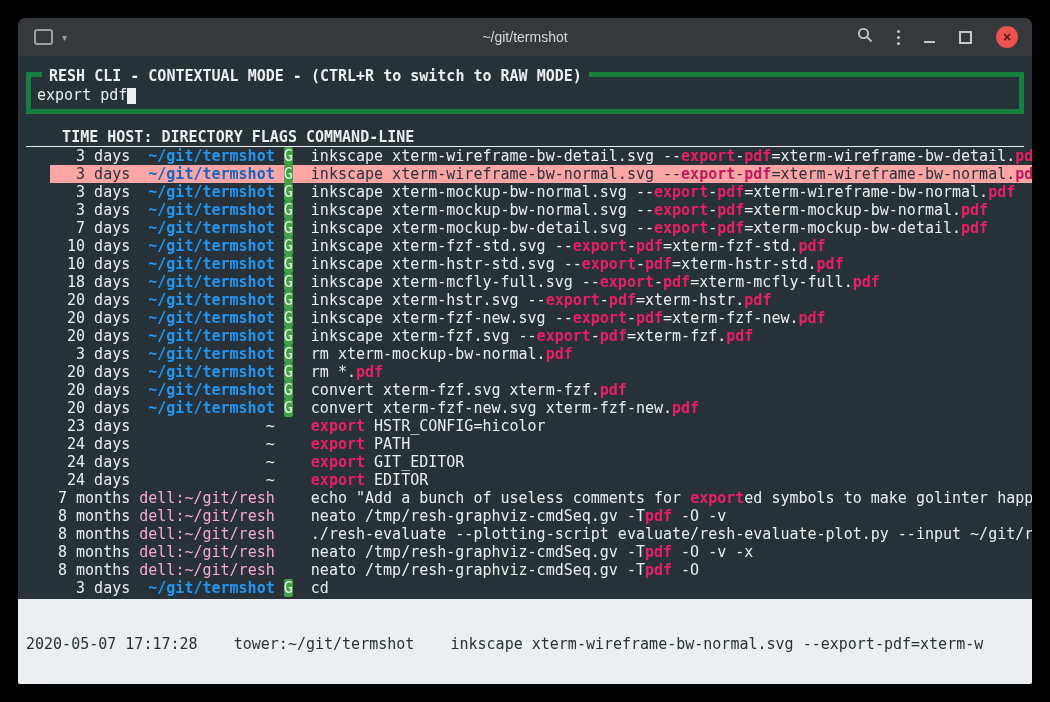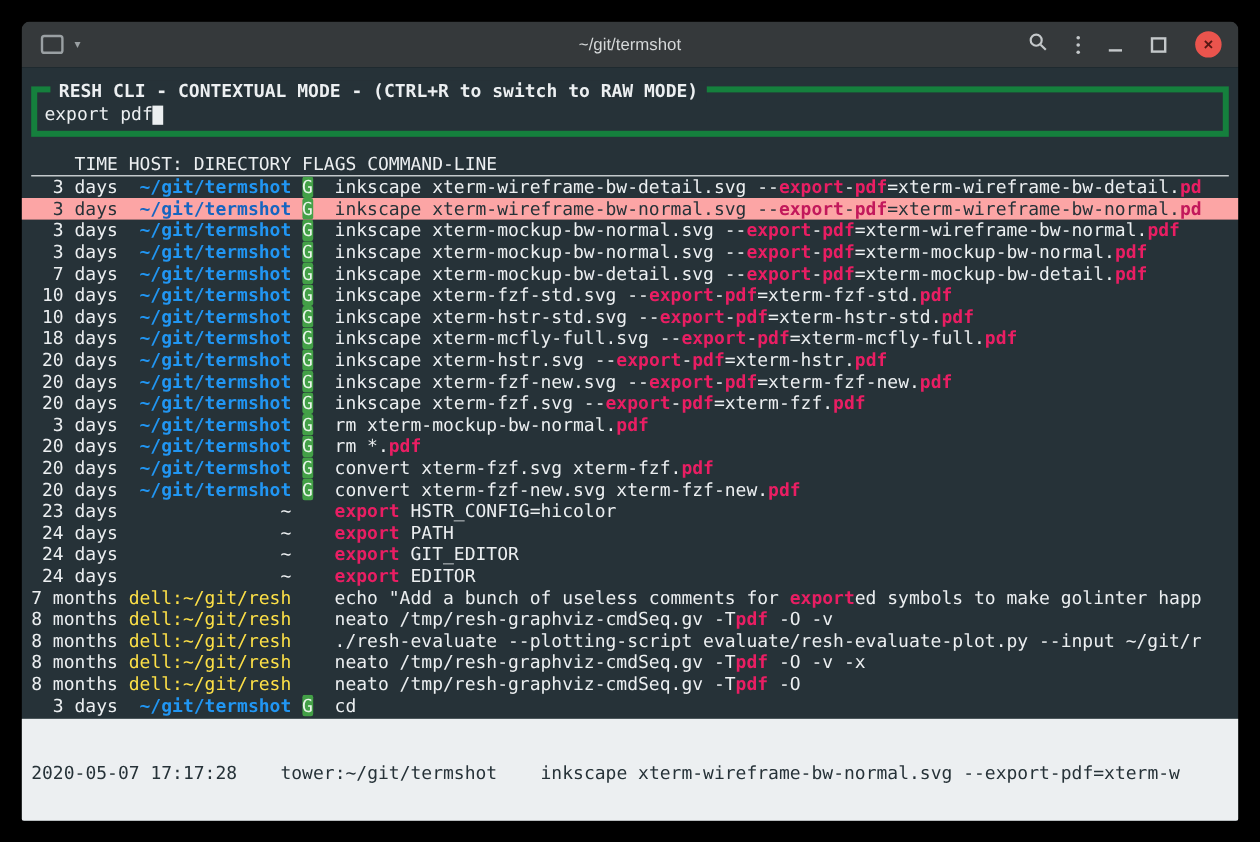"TIME HOST: DIRECTORY FLAGS COMMAND-LINE" .thead { font-weight: normal -> bold }
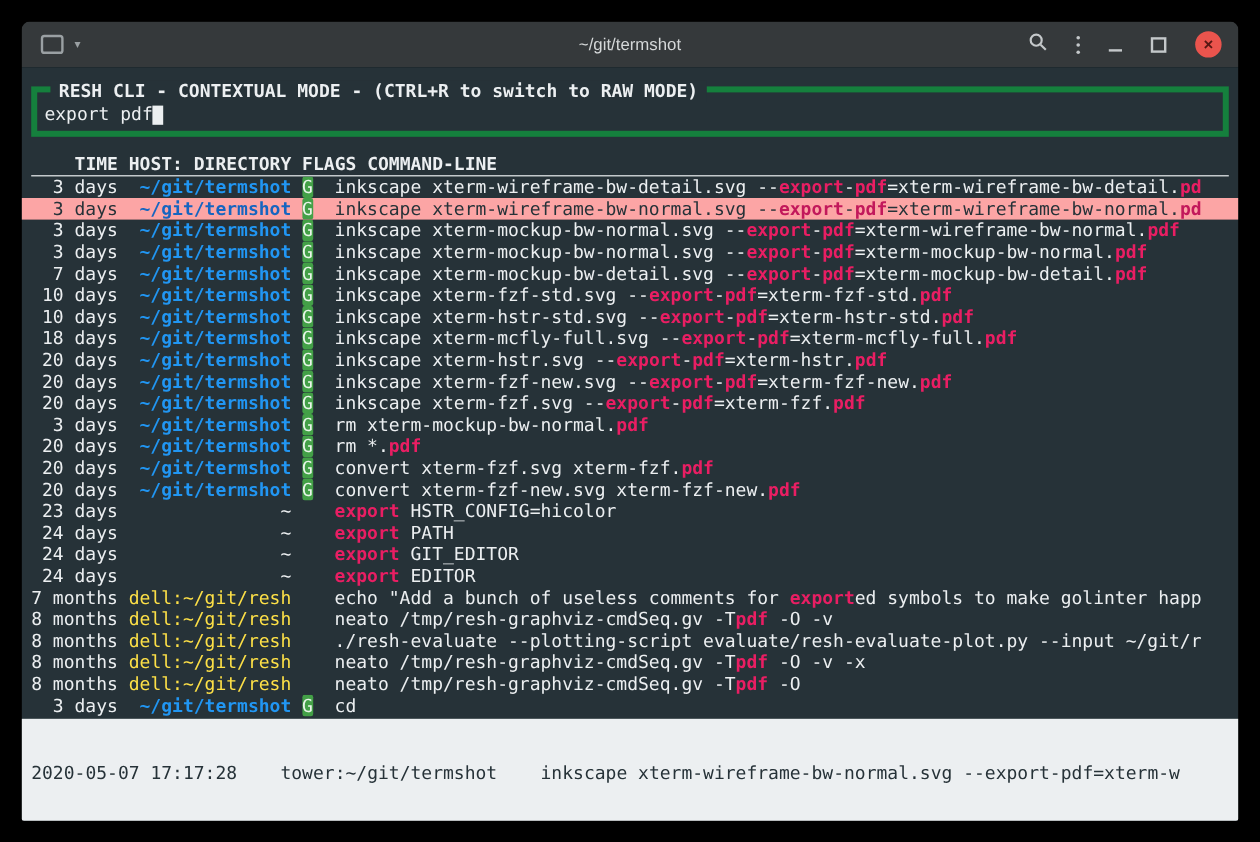"3 days ~/git/termshot G inkscape" .row { margin-left: none -> 32px }
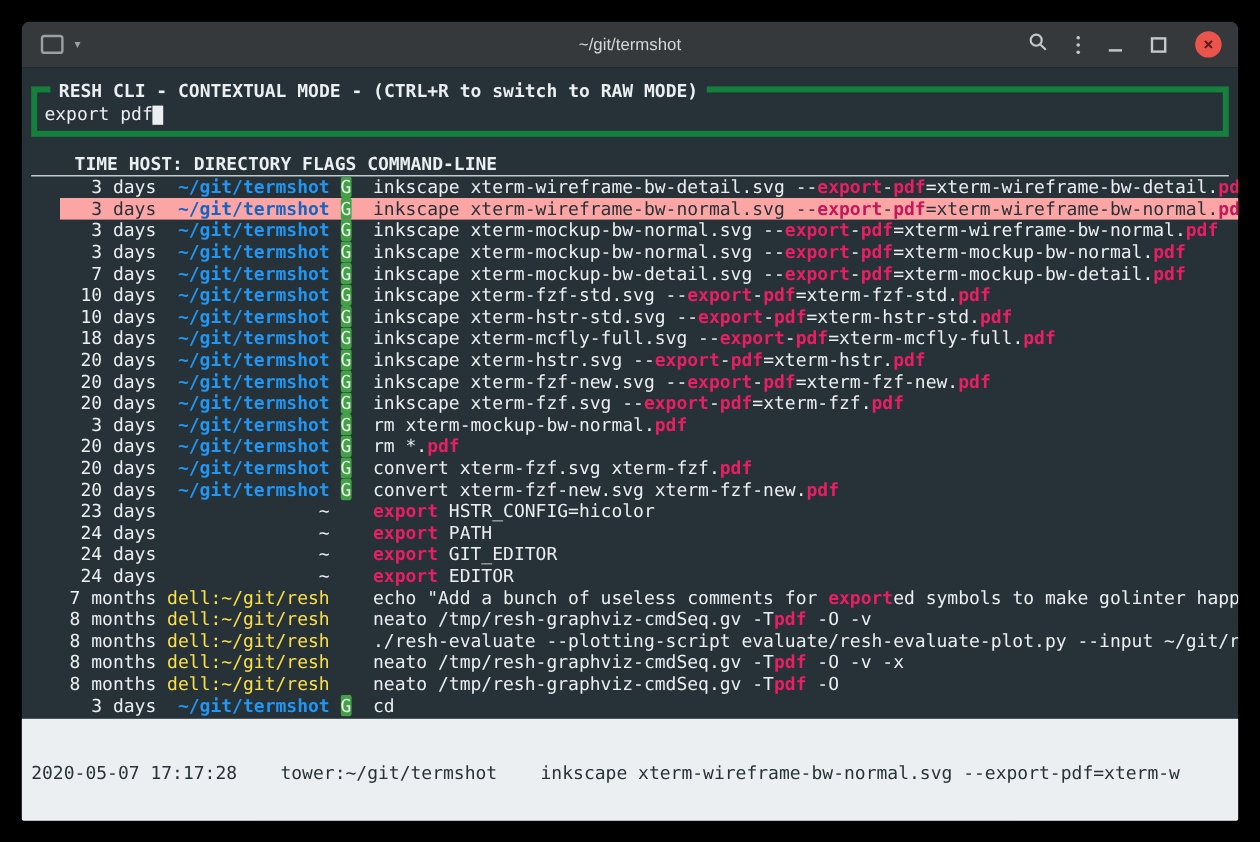"dell:~/git/resh" .col-host.remote { color: #fde047 -> #f9a8d4 }
